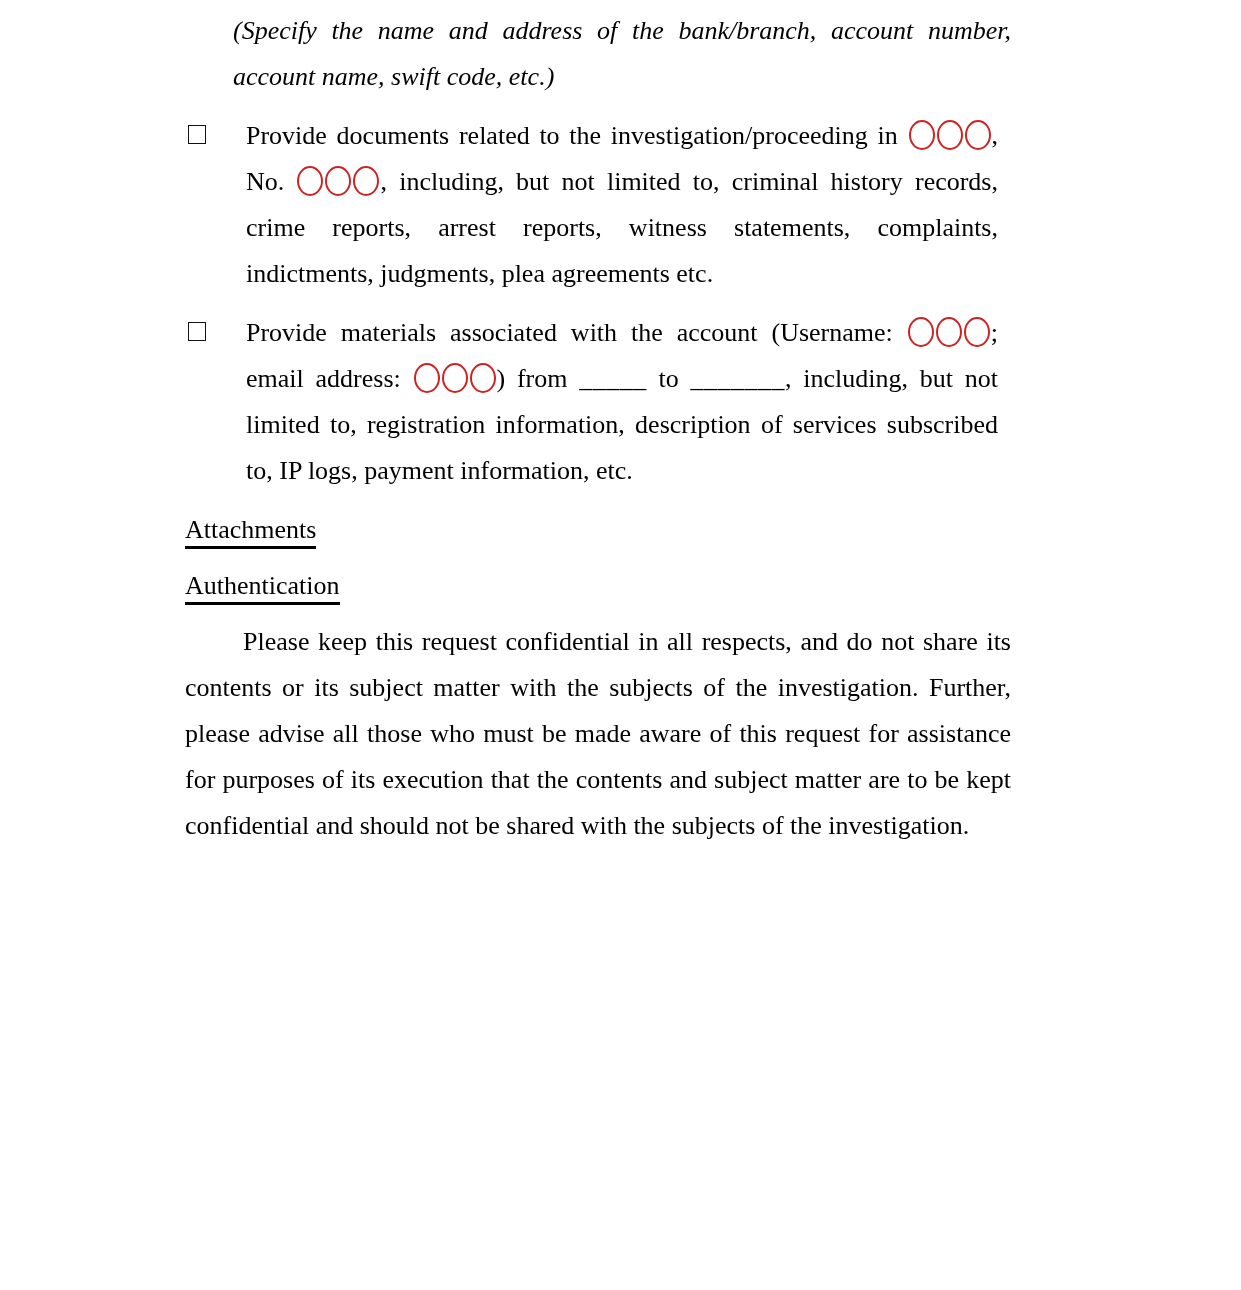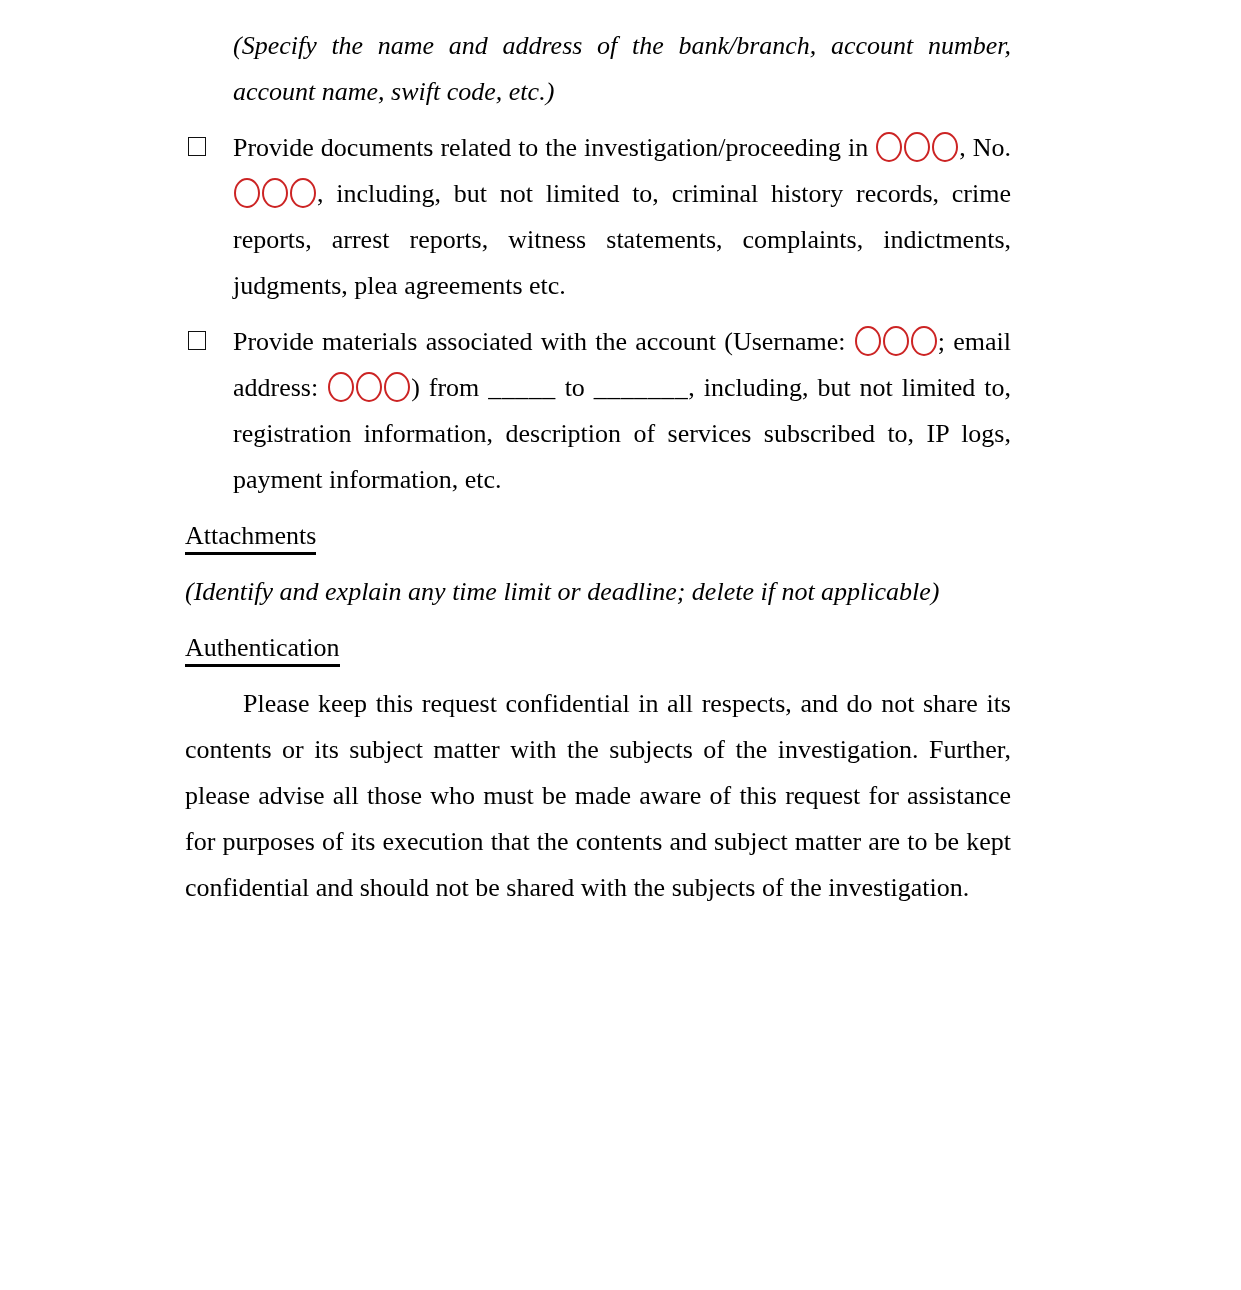"(Specify the name and address" .page { padding: 23px 186px 0 185px -> 8px 186px 0 185px }
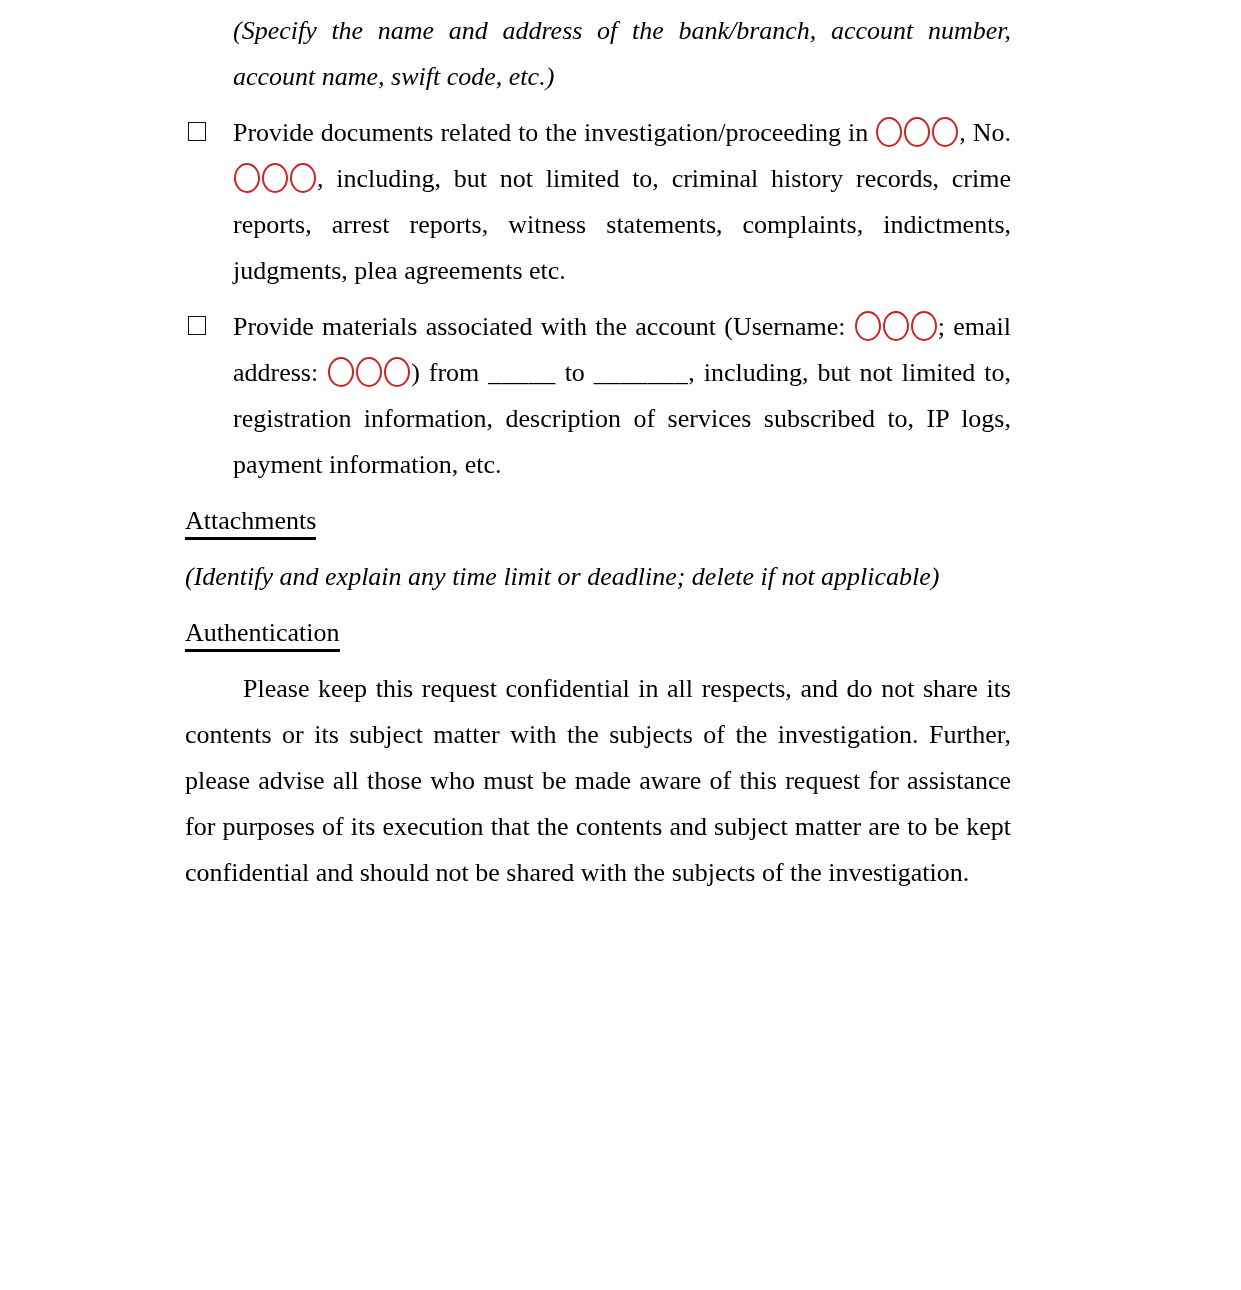"Provide documents related to the" .check-item .check-text { margin: 0 -> 13px }
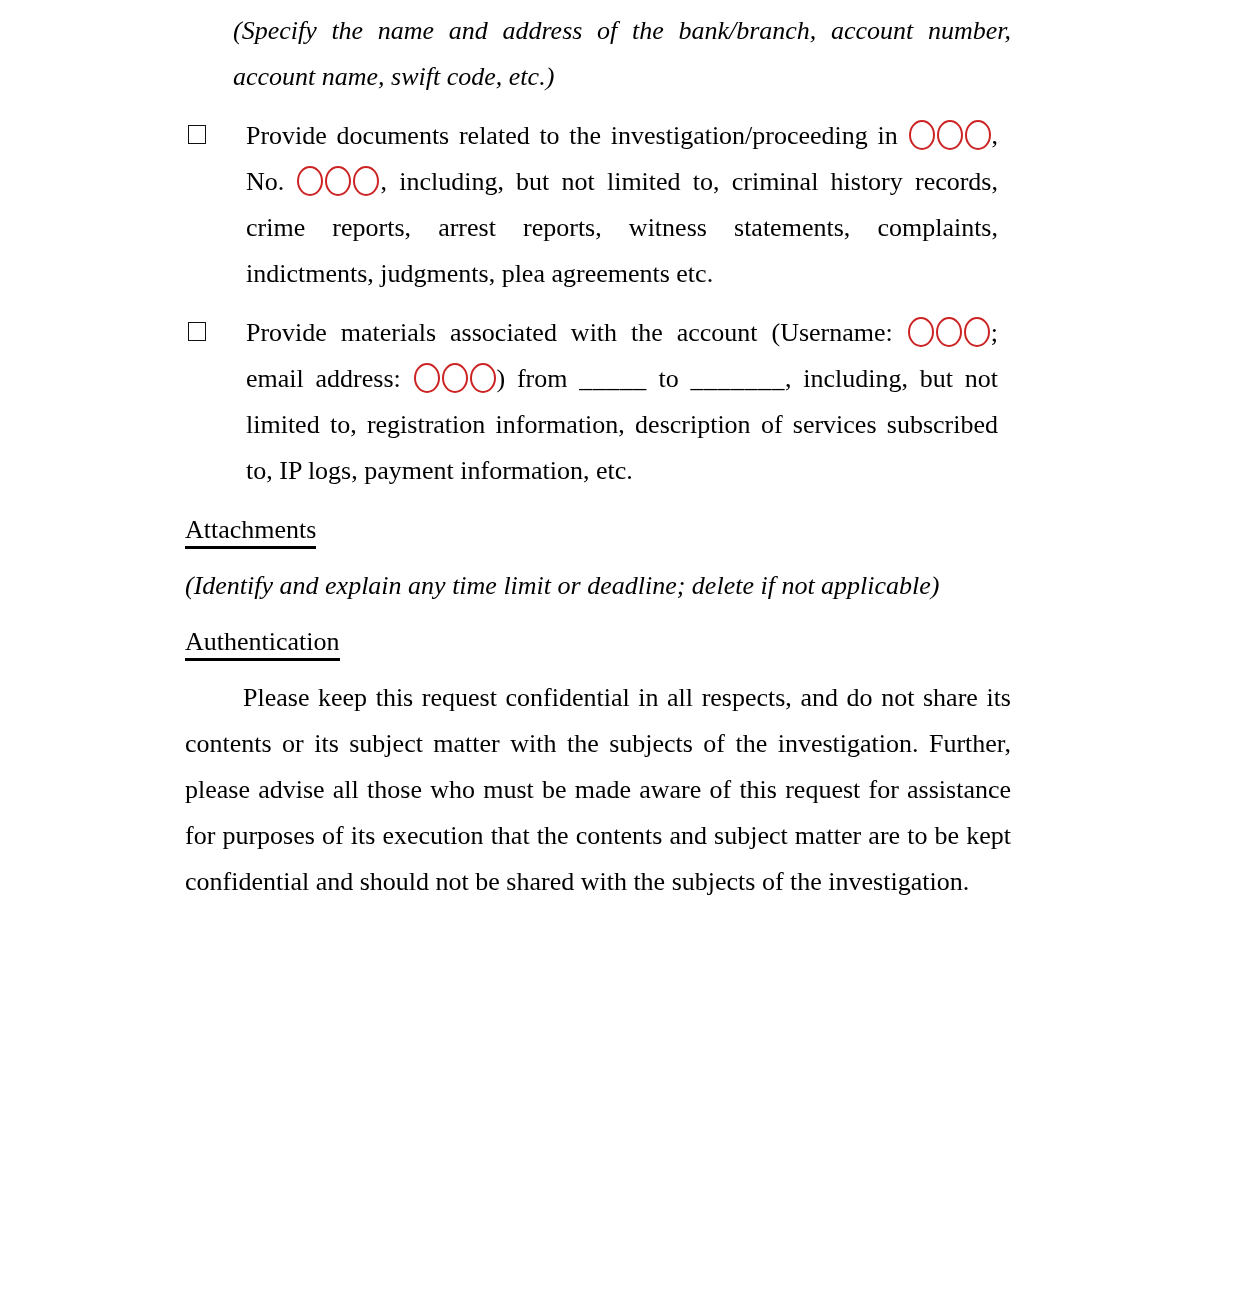"(Identify and explain any time" p.note { html: <p><span>(Identify and explain any time limit or deadline; delete if not applicable)</span></p> -> none }
